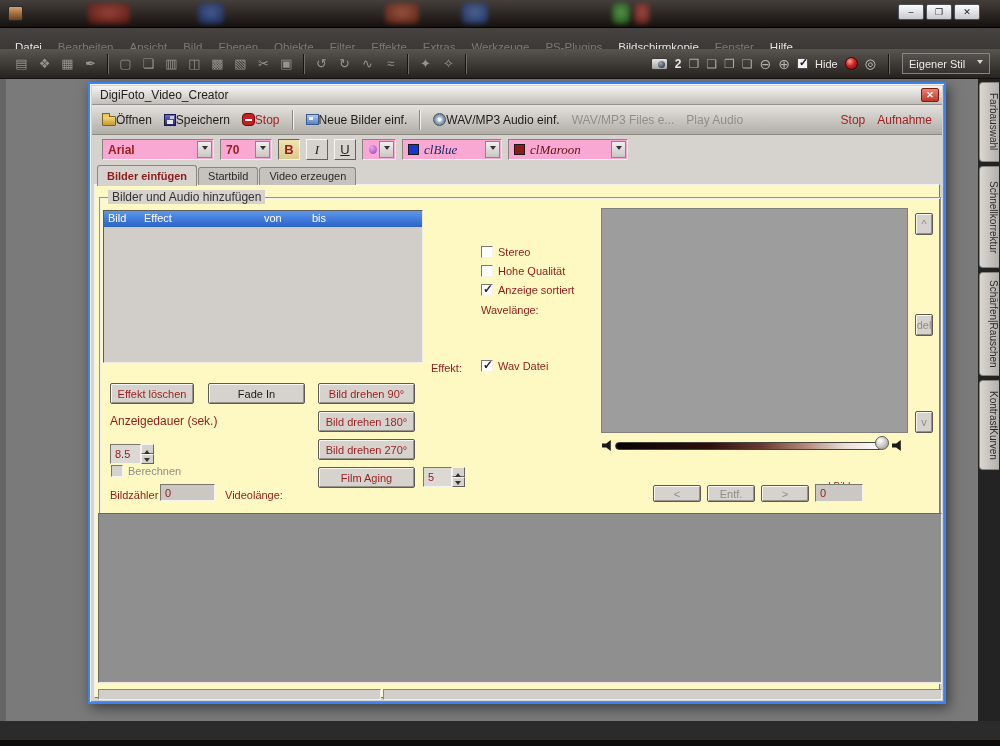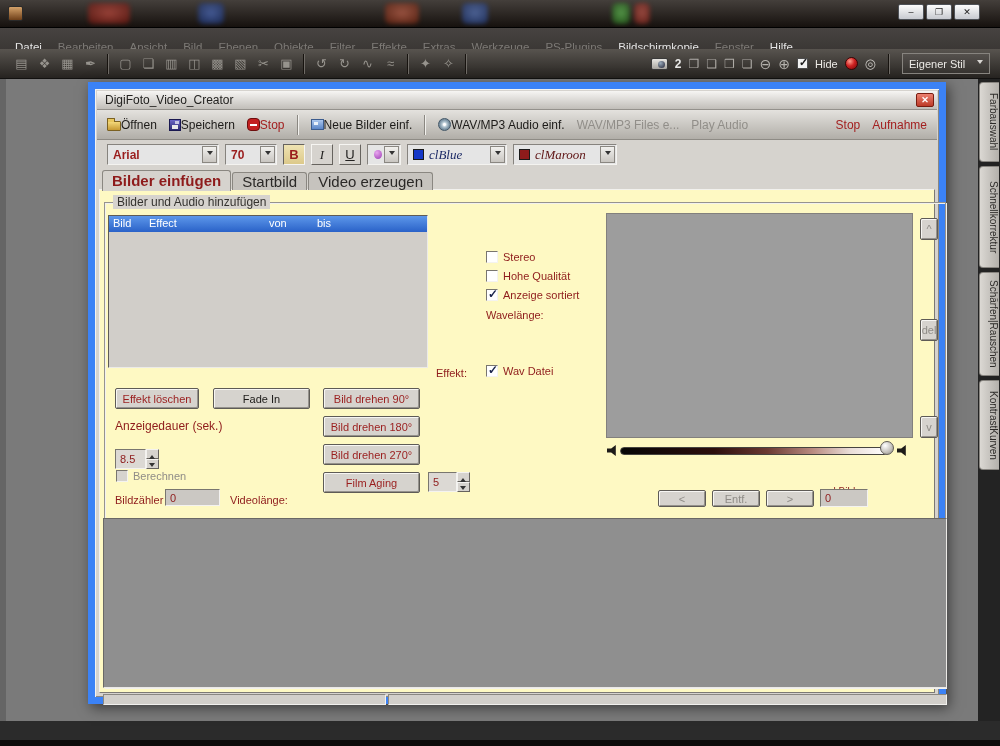"DigiFoto_Video_Creator" .dialog { border: 7px solid #3b82f6 -> 2px solid #3b82f6 }
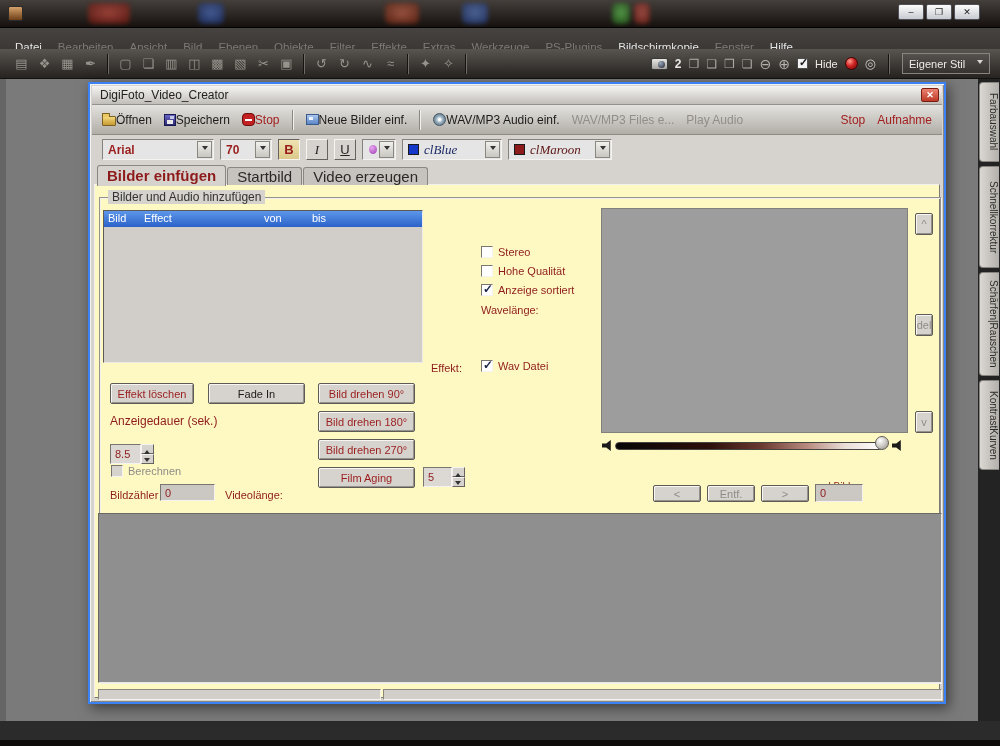"Arial" .combo { background: #e5e5e5 -> #f9a8d4 }
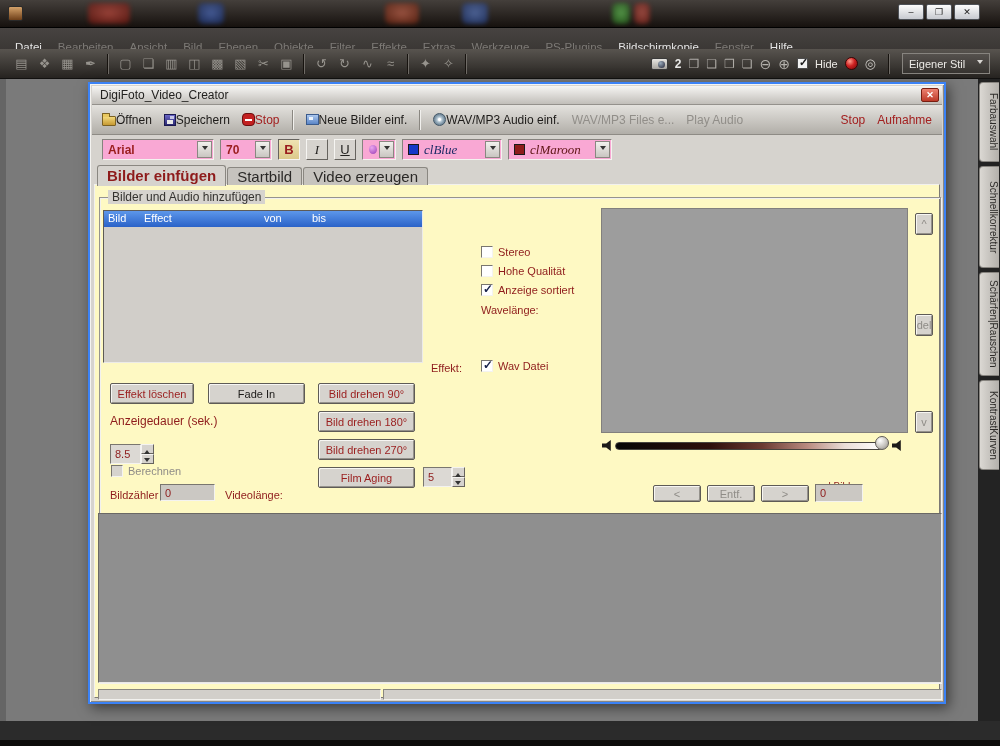"clMaroon" div.combo { width: 104px -> 120px }
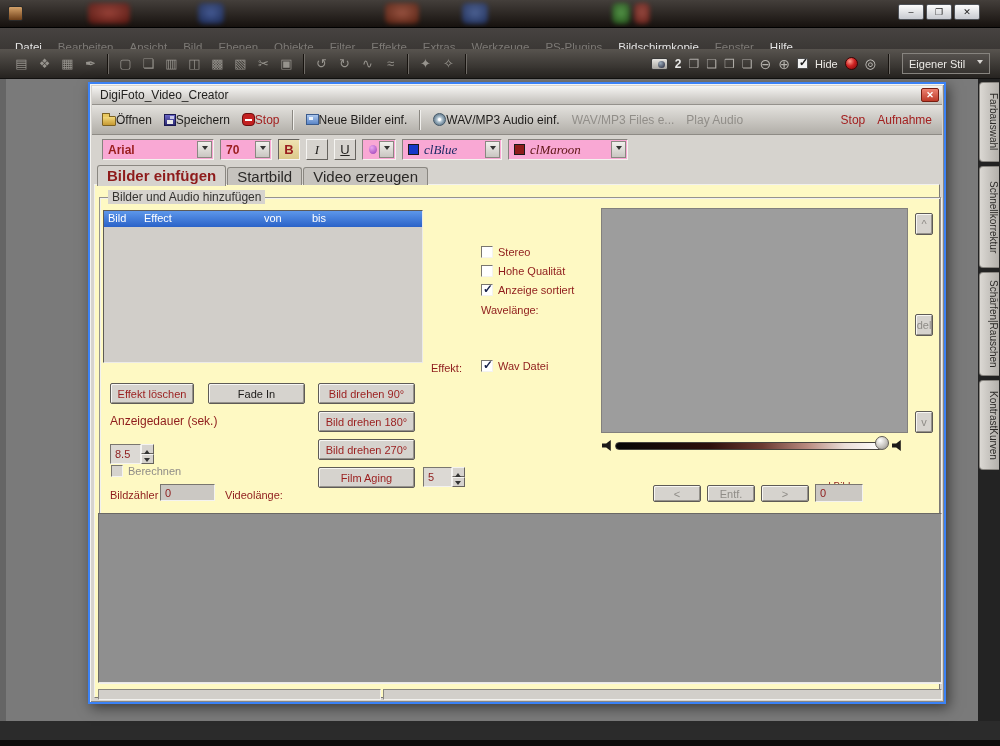"Bilder einfügen" .tab { font-size: 15px -> 11px }
